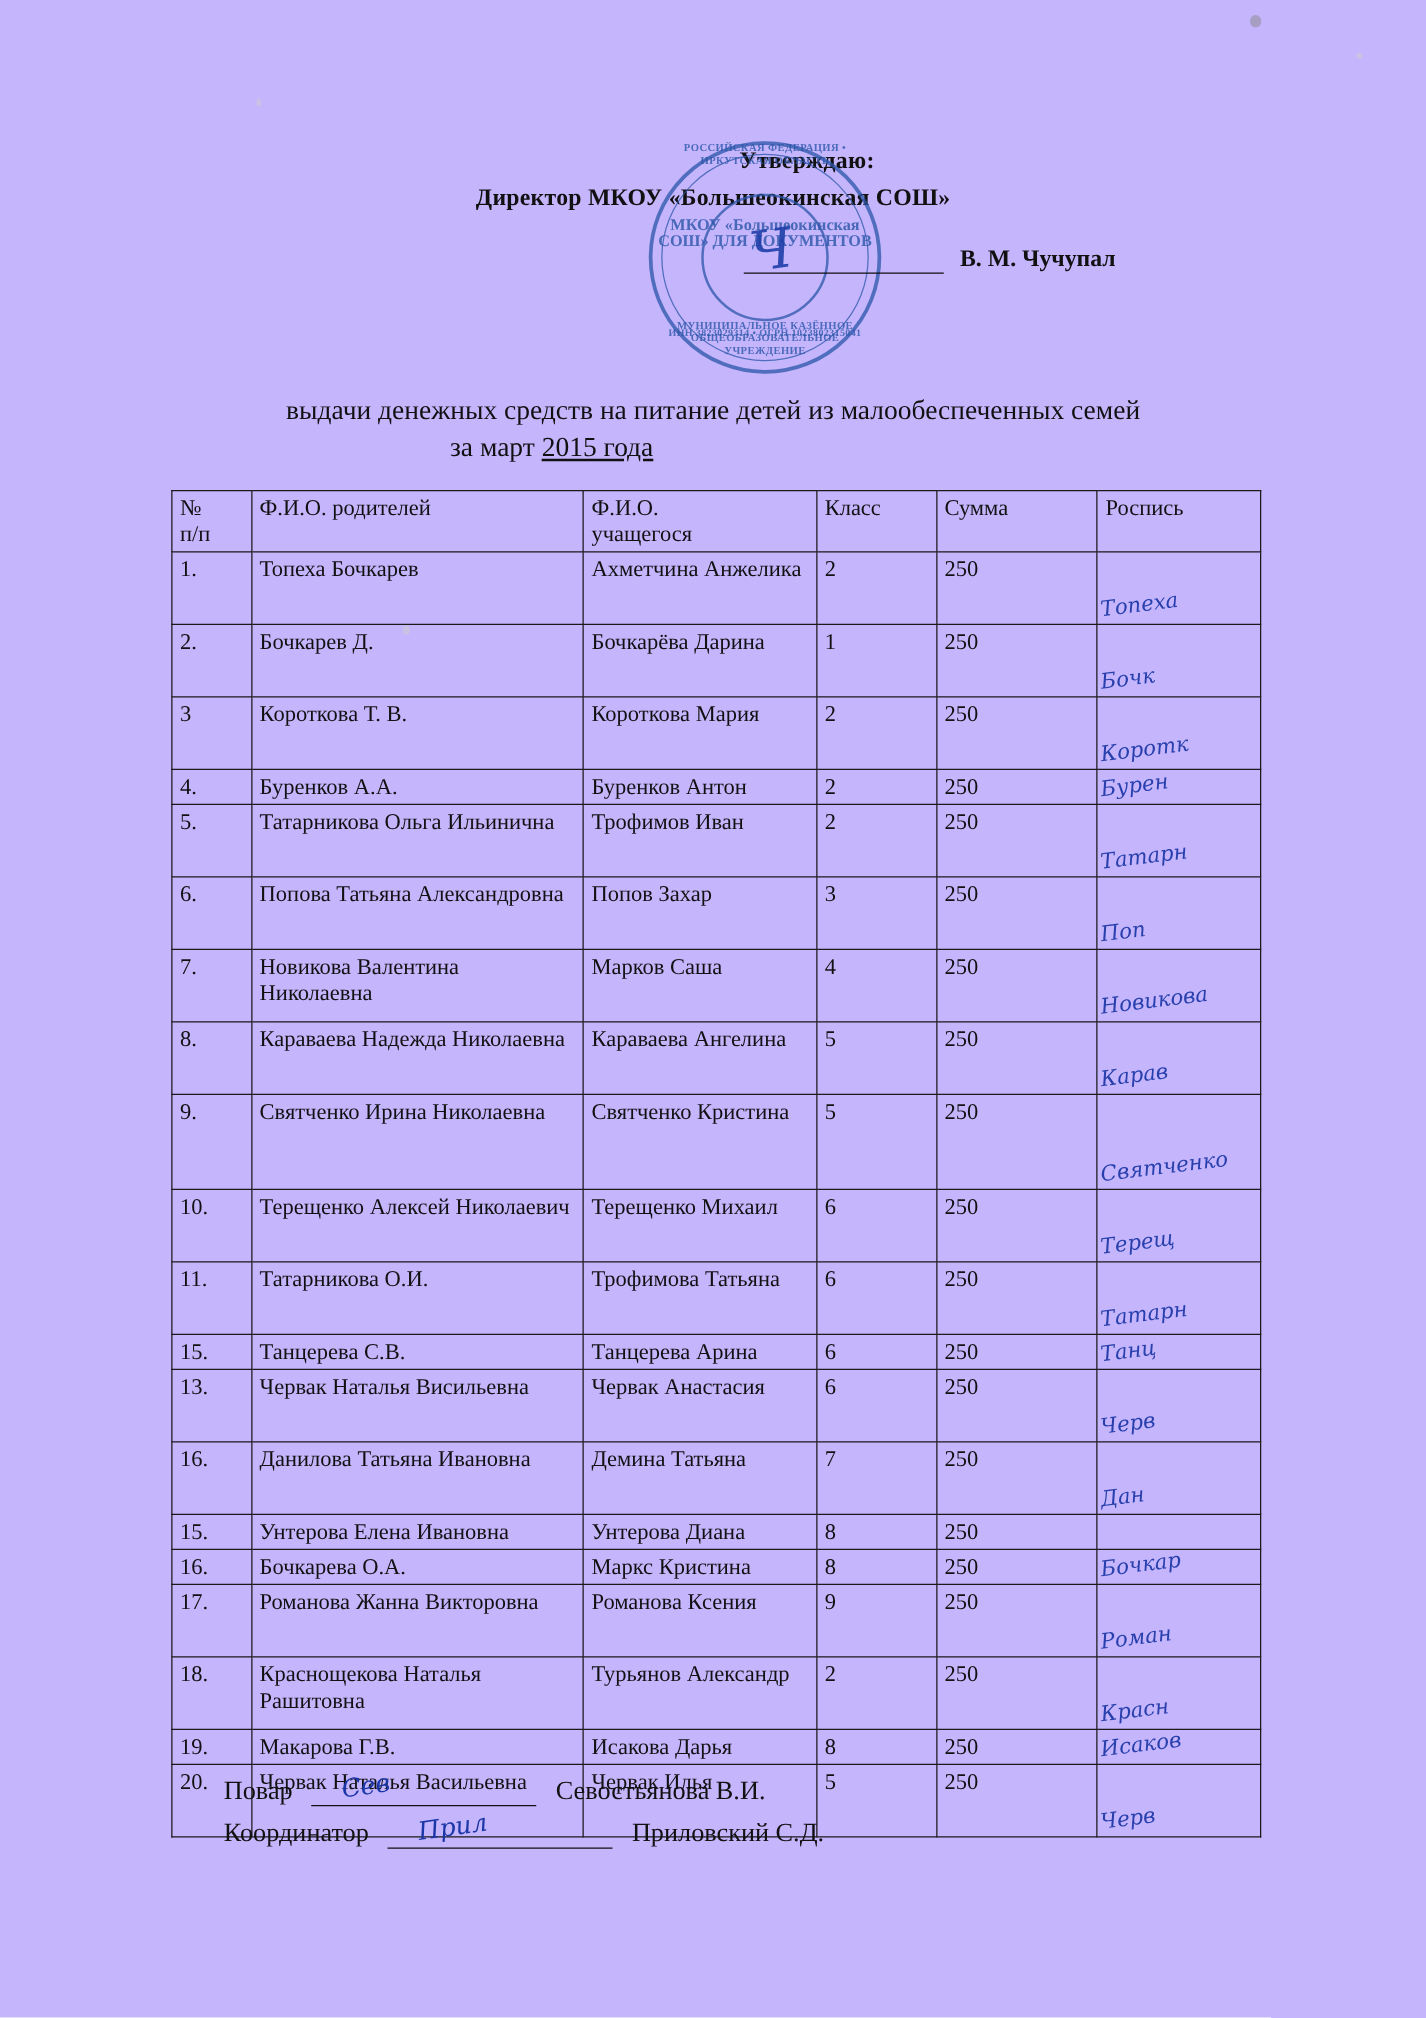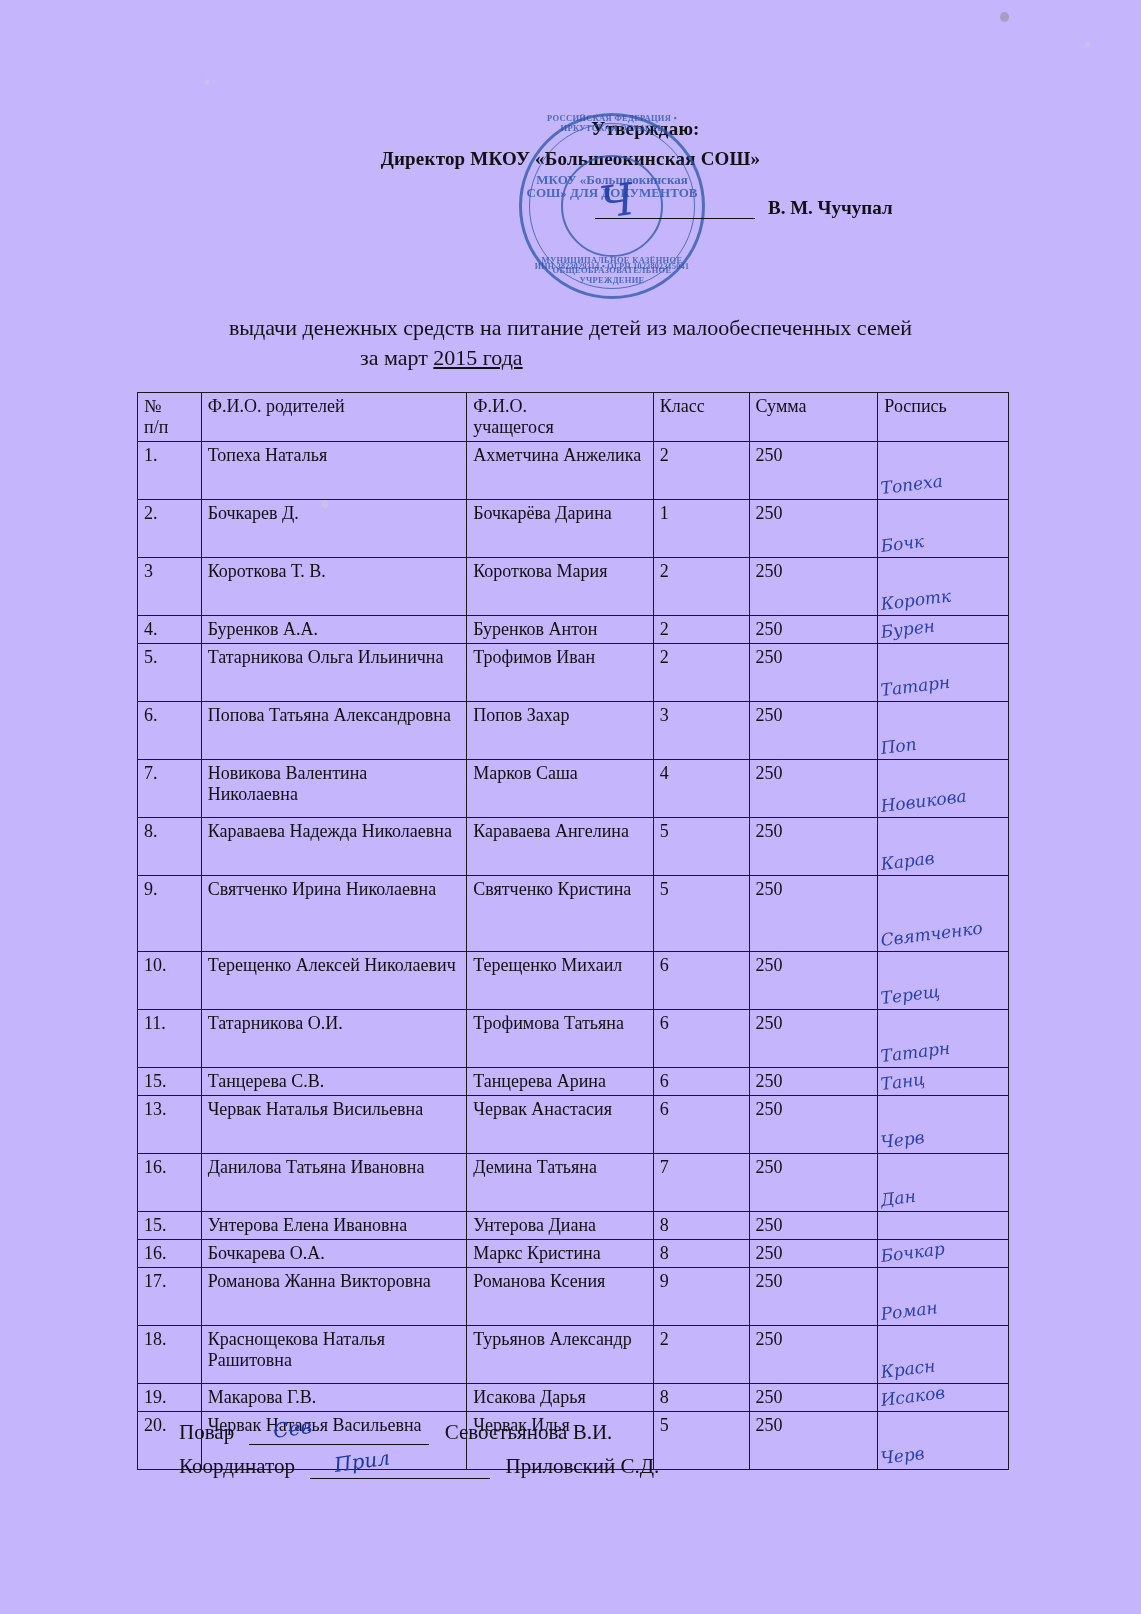"Топеха Наталья" td.c-par { text: Наталья -> Бочкарев }
